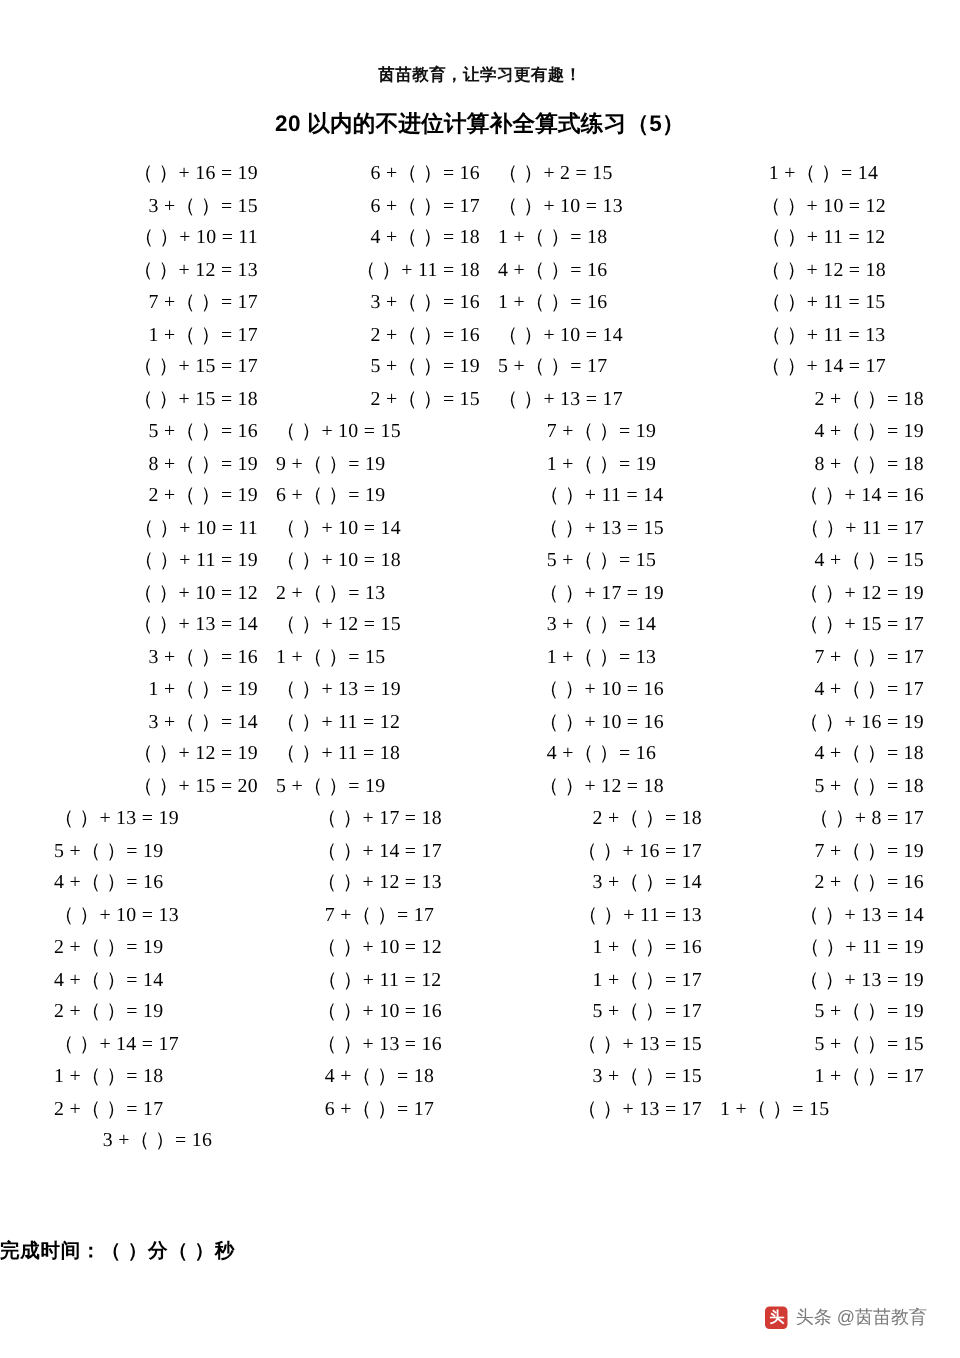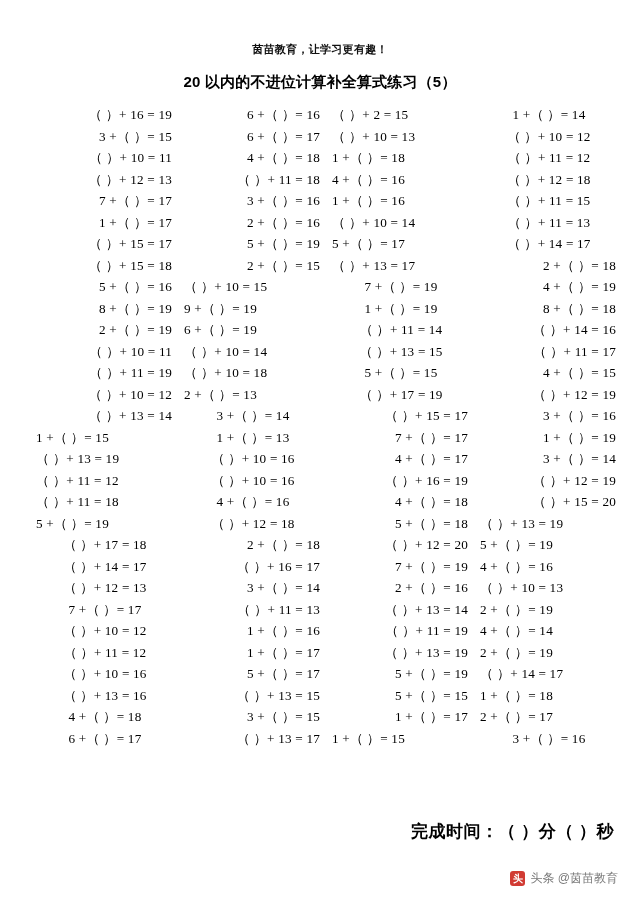"（ ）+ 12 = 15" div.cell { html: none -> <div>（ ）+ 12 = 15</div> }
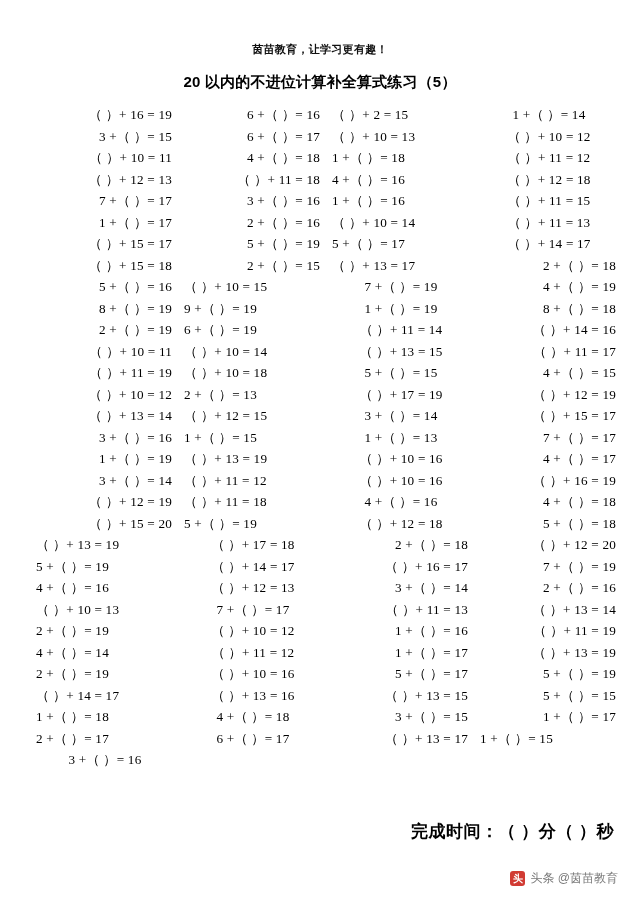"（ ）+ 12 = 20" div.cell { text: 12 = 20 -> 8 = 17 }
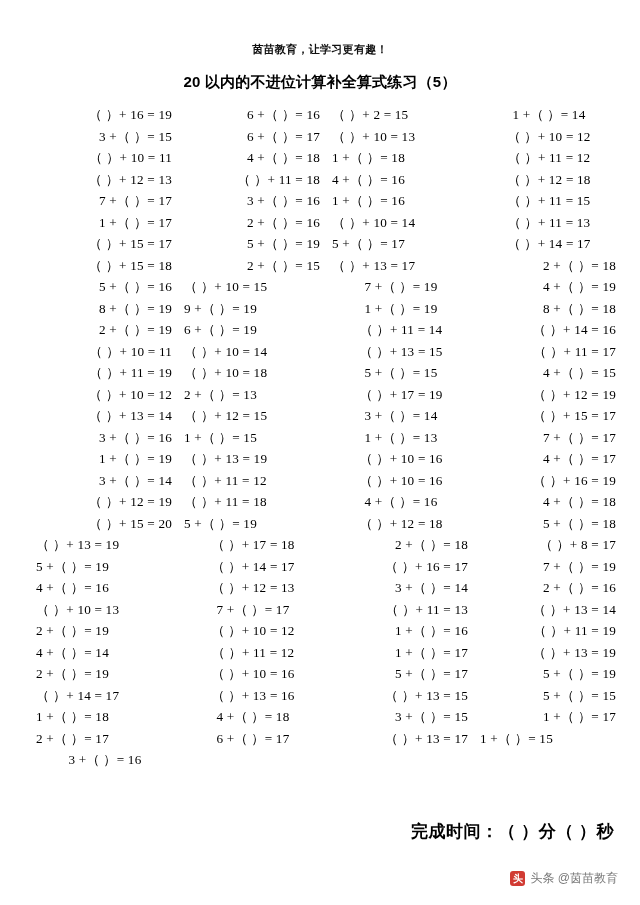"完成时间：（ ）分（ ）秒" .footer-line { font-size: 17px -> 13px; text-align: right -> left }
